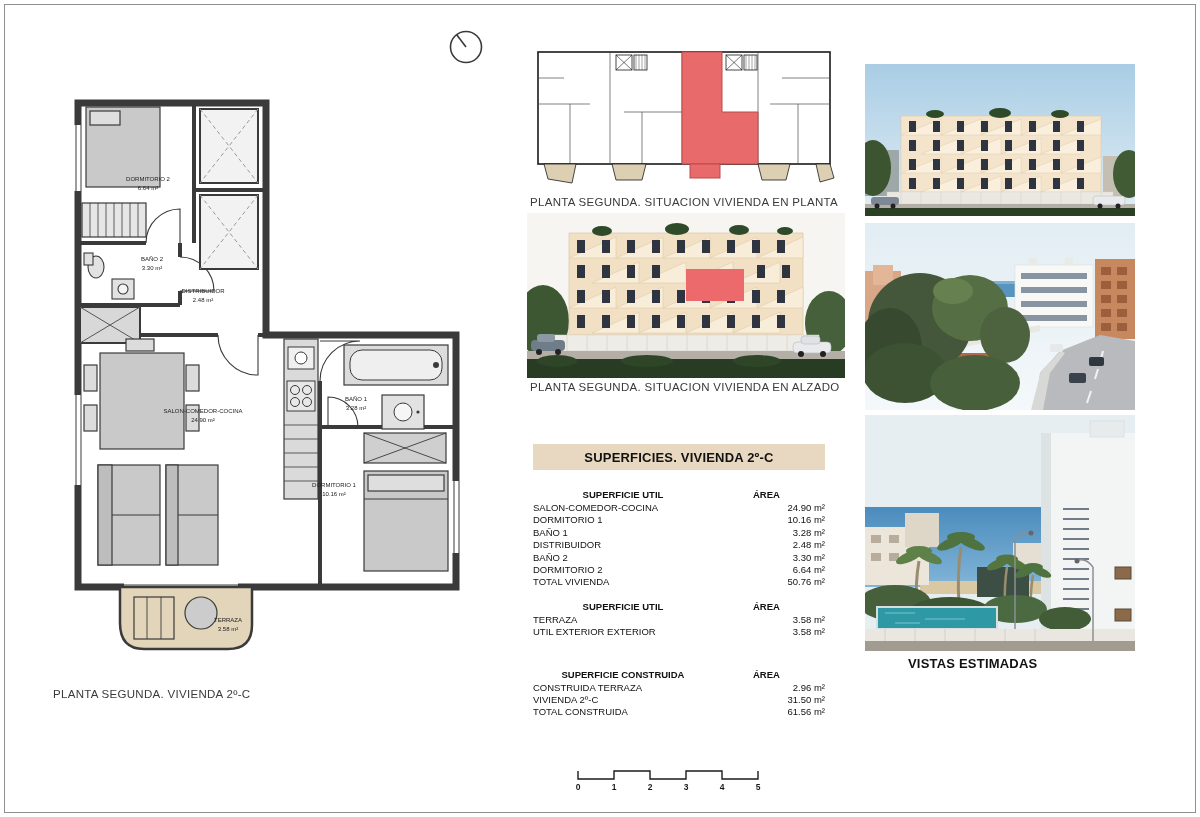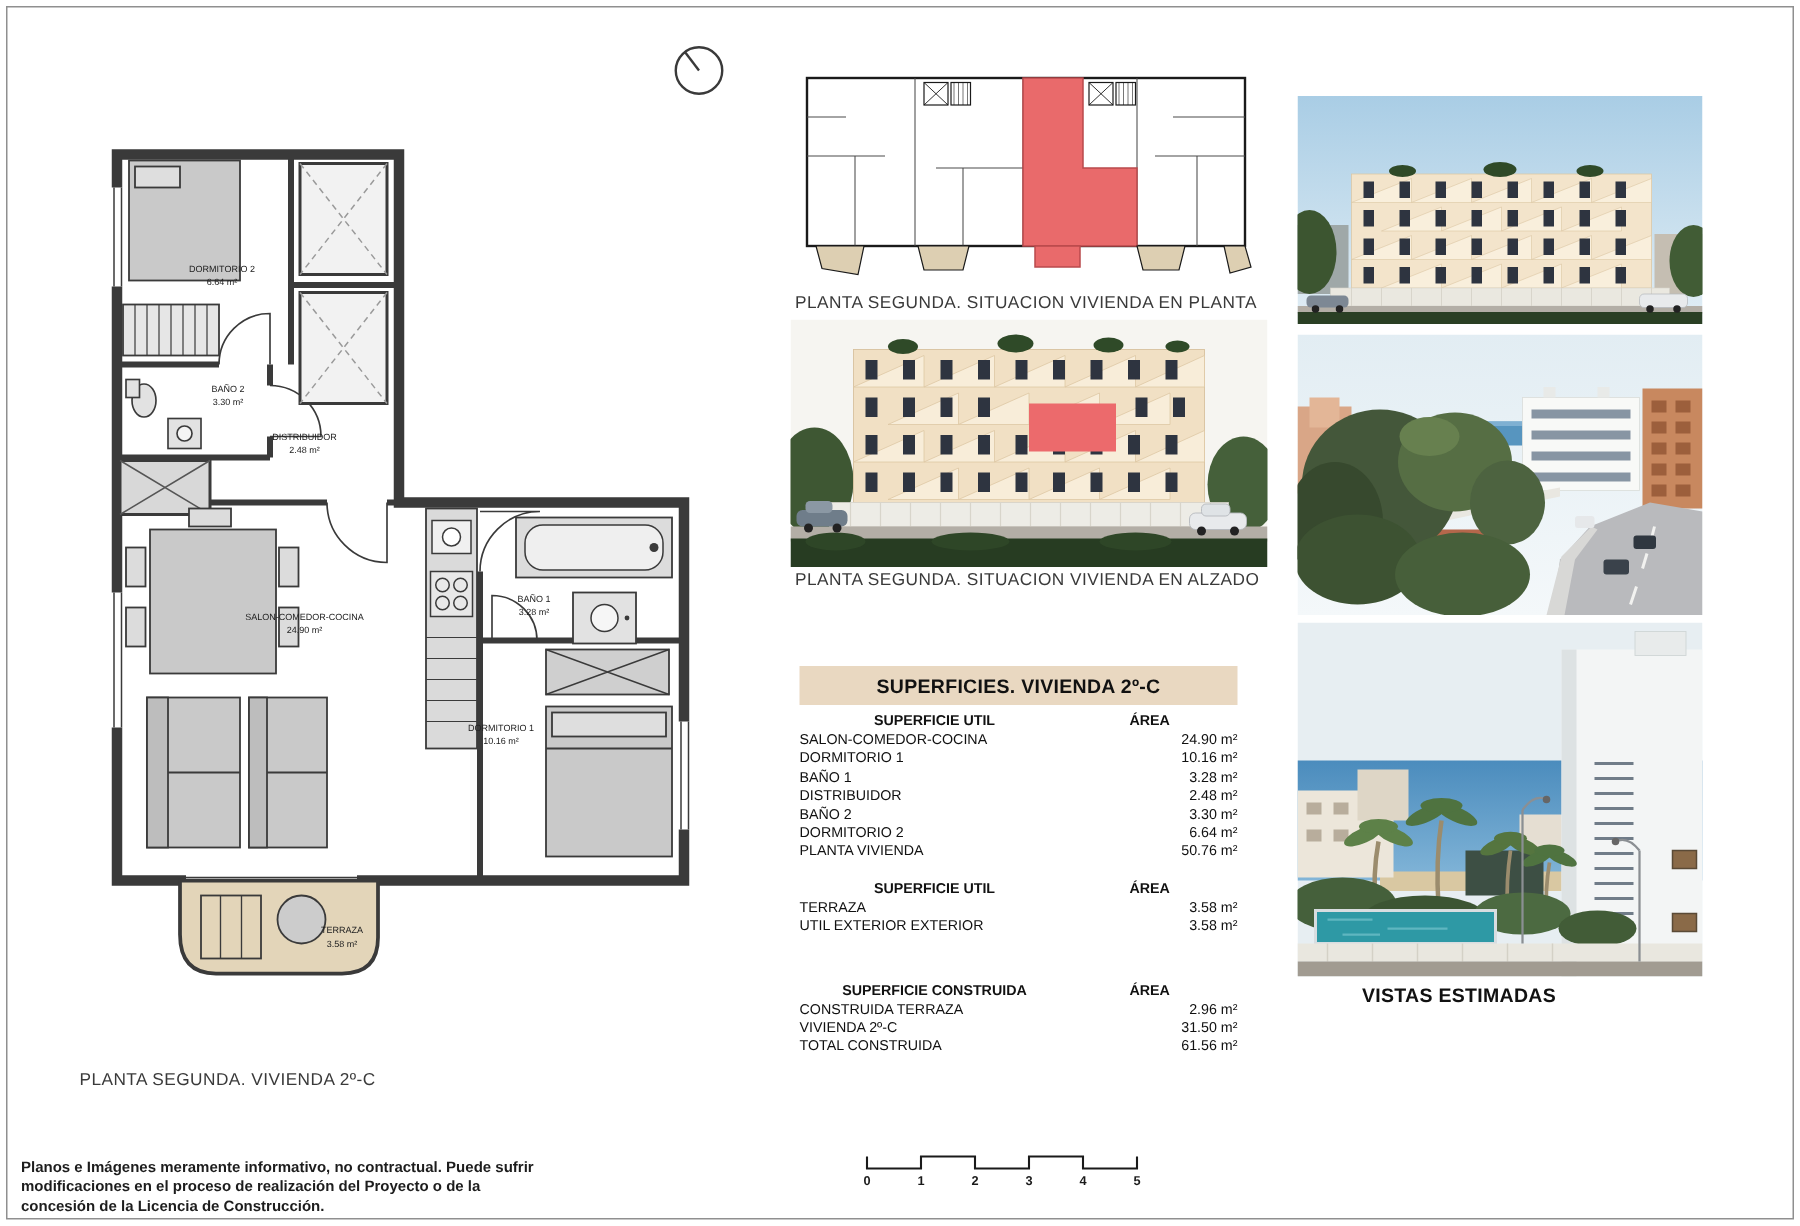"SUPERFICIES. VIVIENDA 2º-C" .surf .band { margin-bottom: 5px -> 19px }
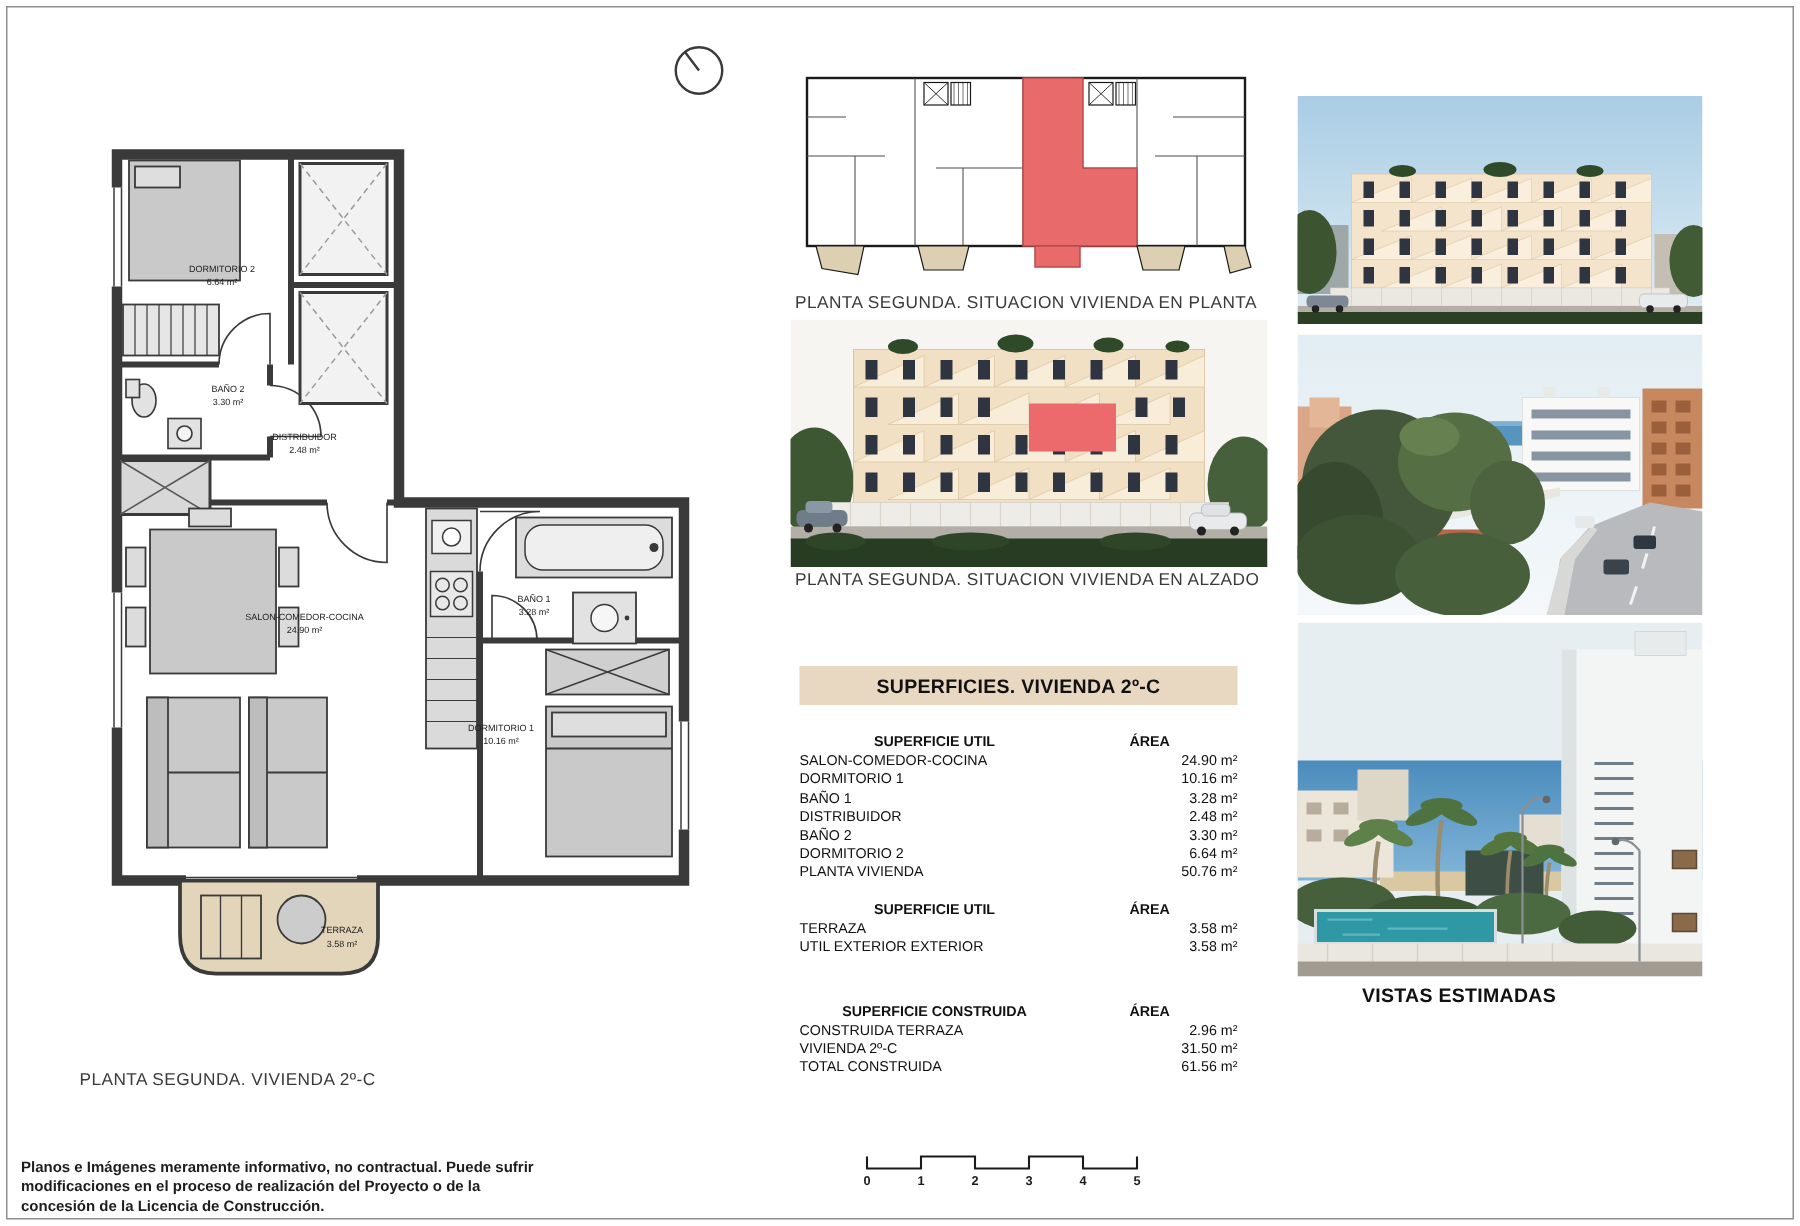"PLANTA VIVIENDA" span.l { text: PLANTA -> TOTAL }
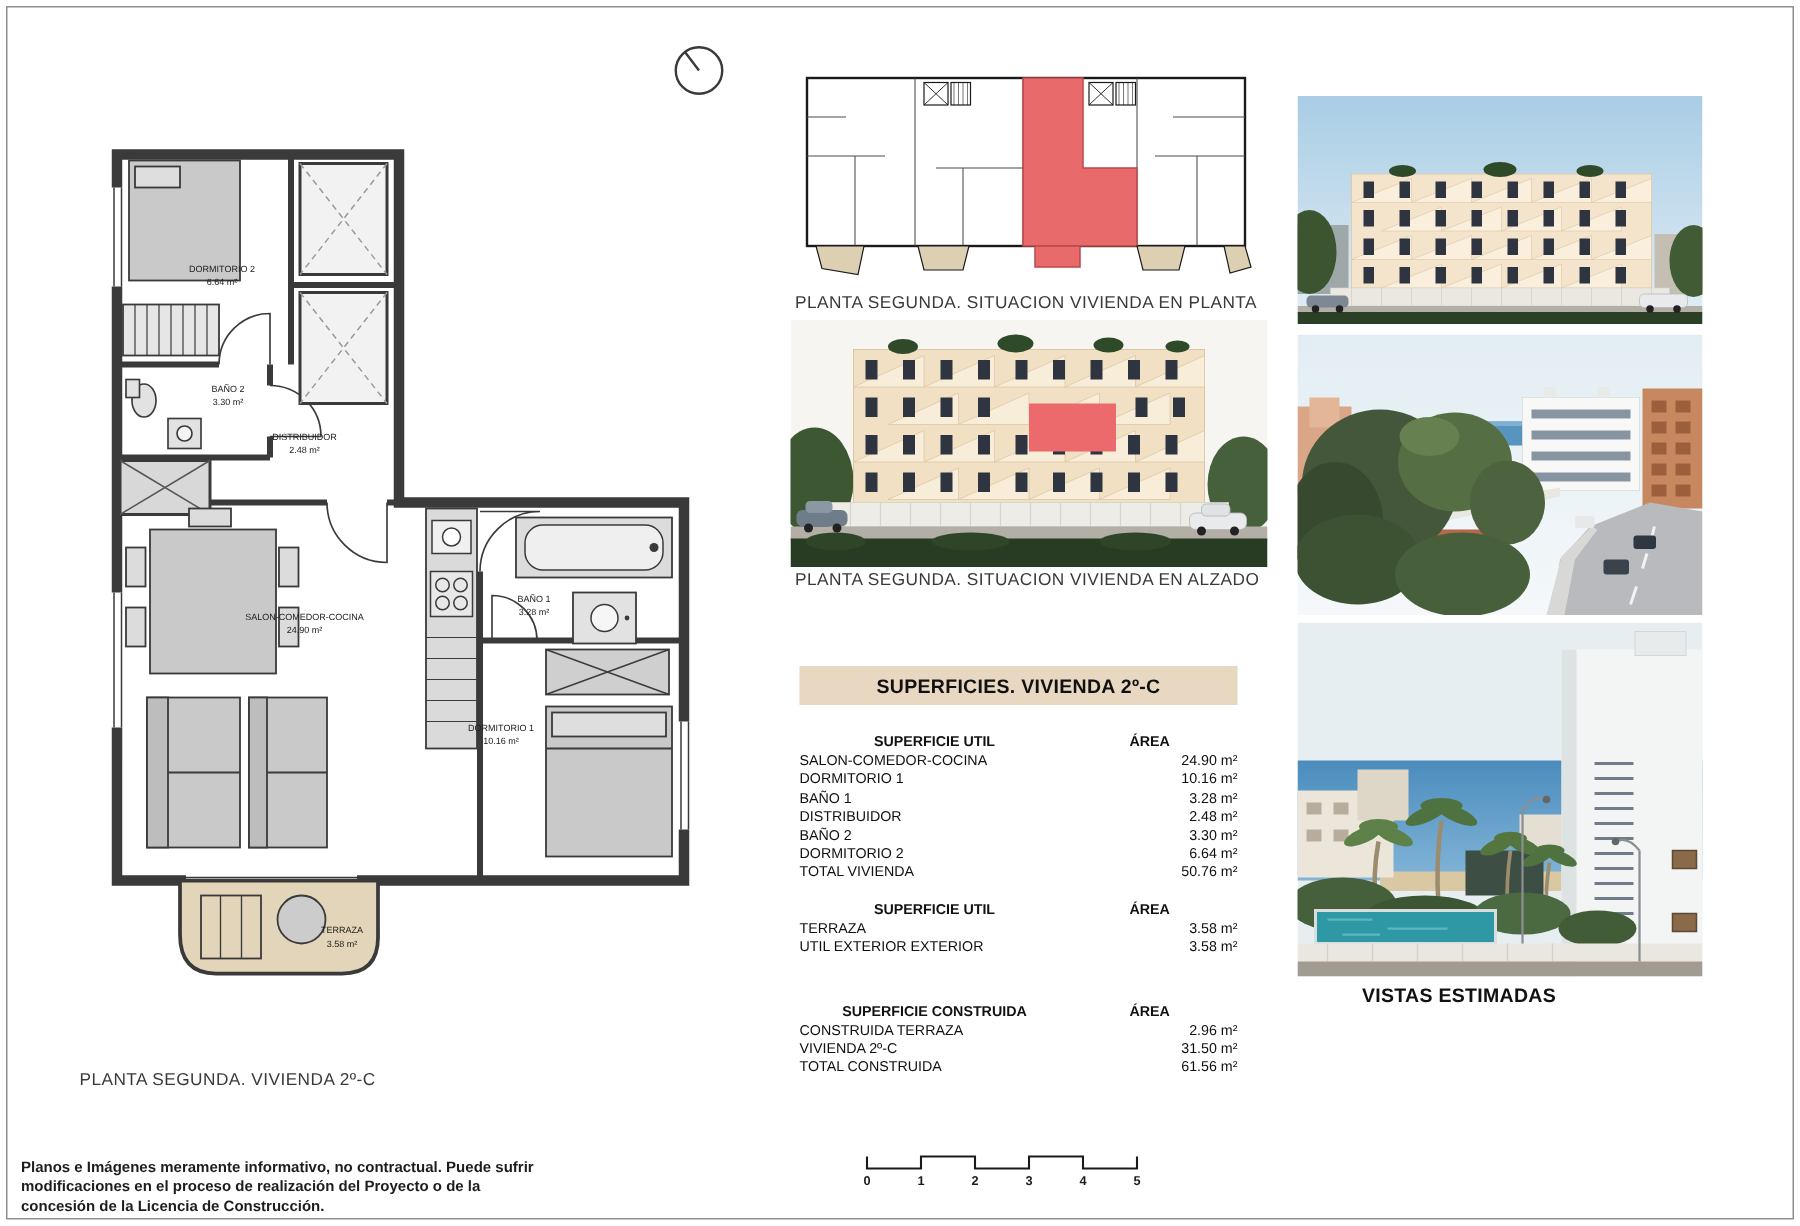"PLANTA SEGUNDA. VIVIENDA 2º-C" div.cap { top: 714px -> 688px }
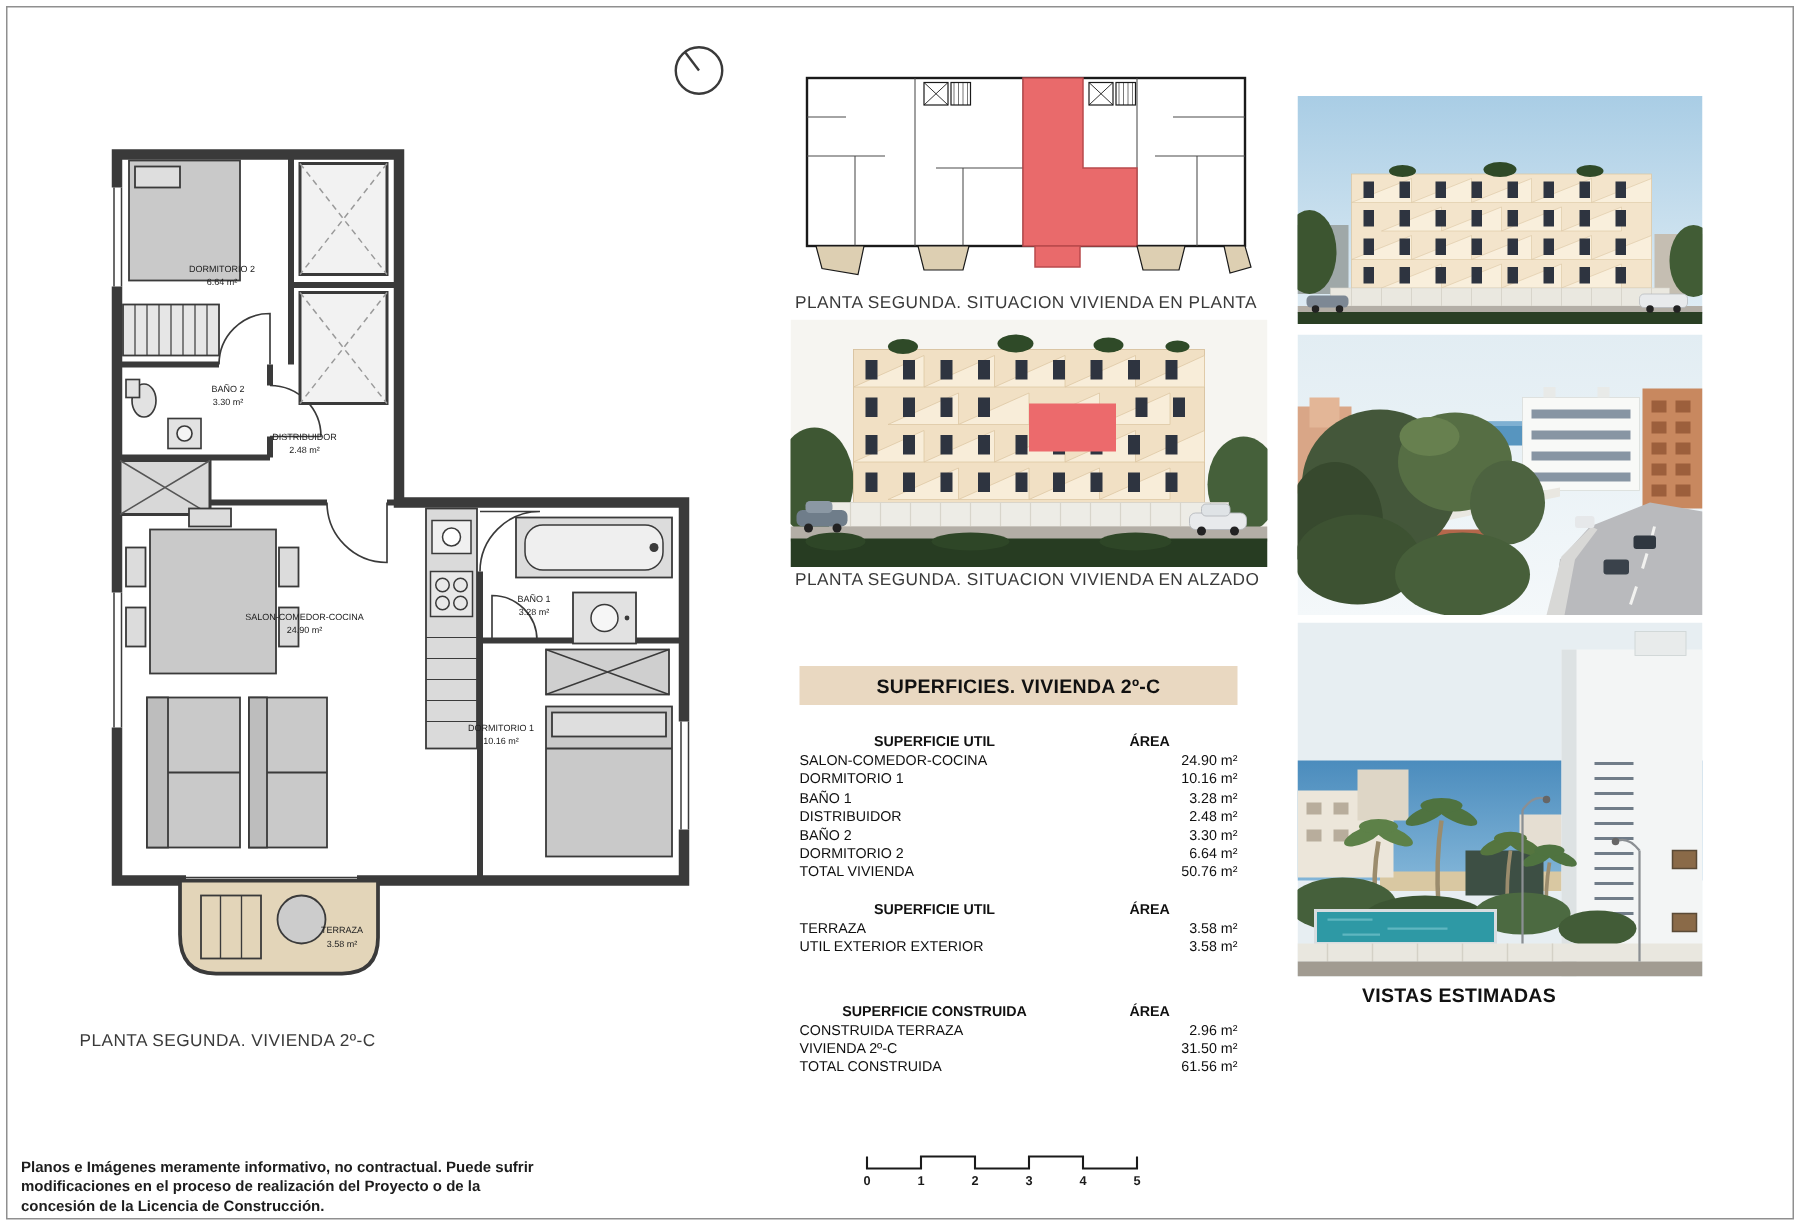"Planos e Imágenes meramente informativo," div.disclaimer { html: <div>Planos e Imágenes meramente informativo, no contractual. Puede sufrir modificaciones en el proceso de realización del Proyecto o de la concesión de la Licencia de Construcción.</div> -> none }
